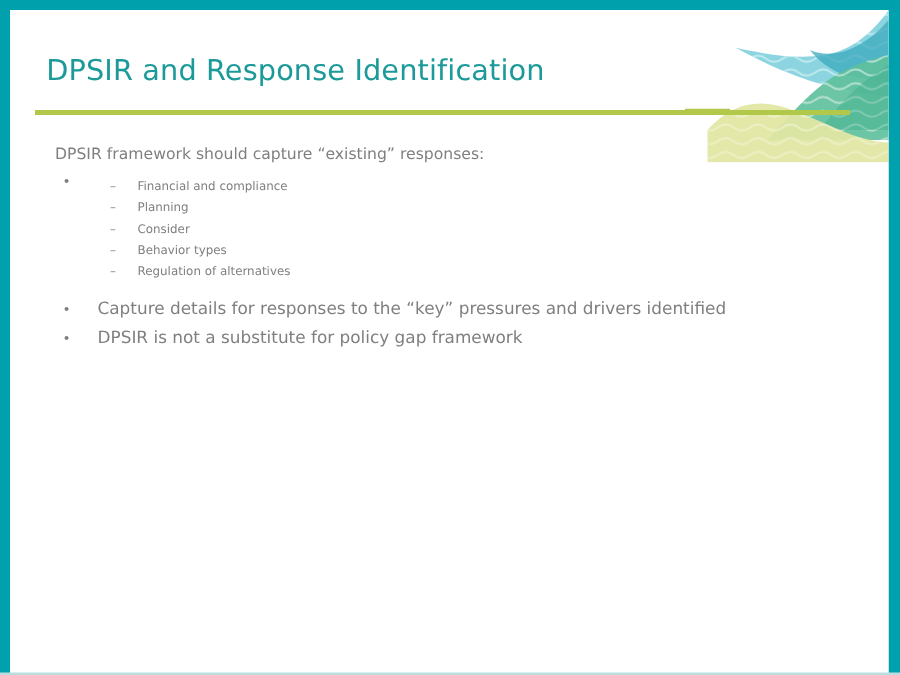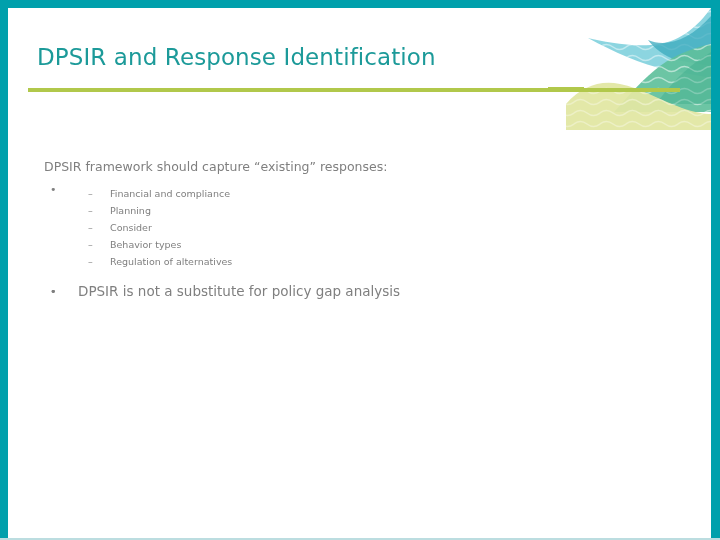"DPSIR framework should capture" .body-area { margin-top: 44px -> none }
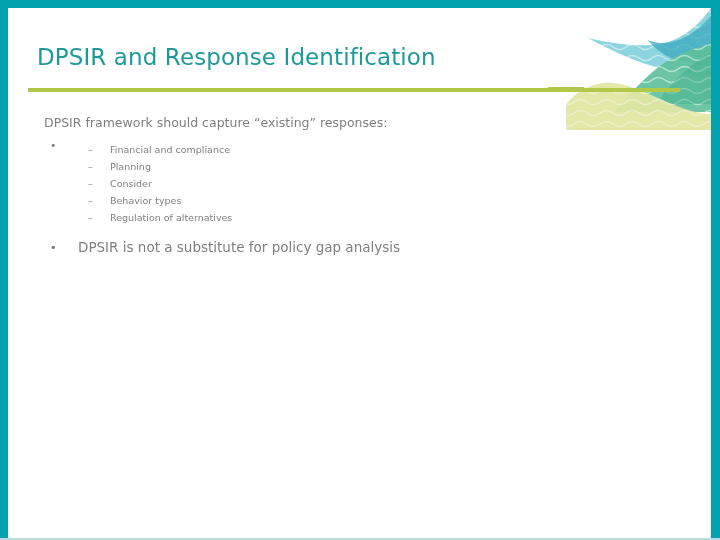"Capture details for responses to" span { html: none -> <span>Capture details for responses to the “key” pressures and drivers identified</span> }
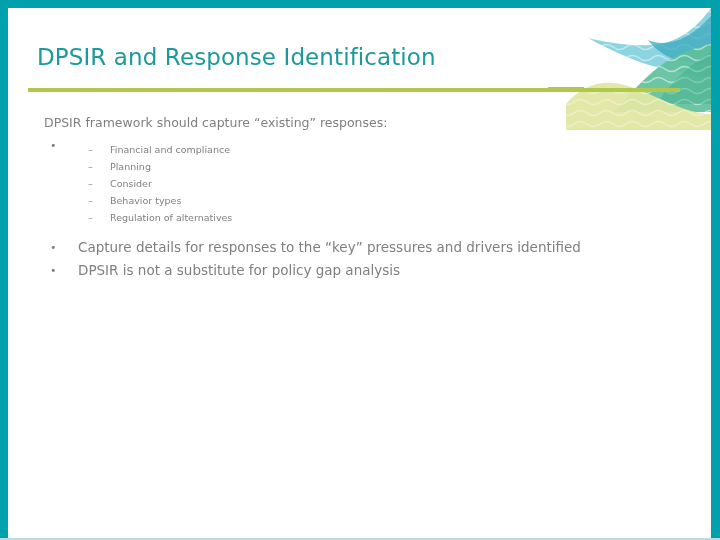"DPSIR is not a substitute" span { text: analysis -> framework }
